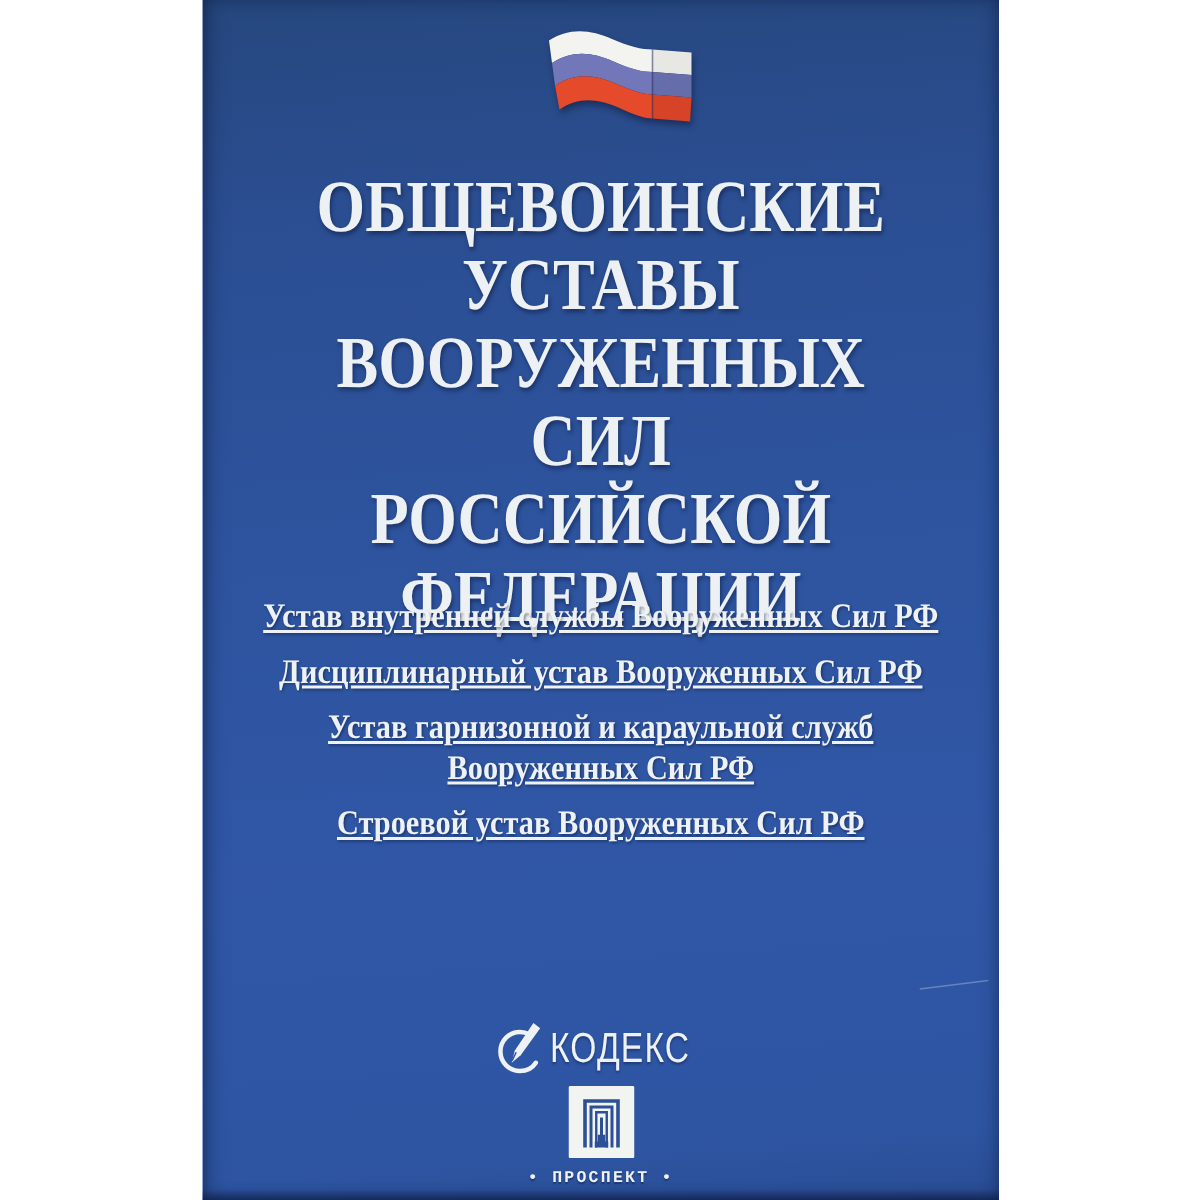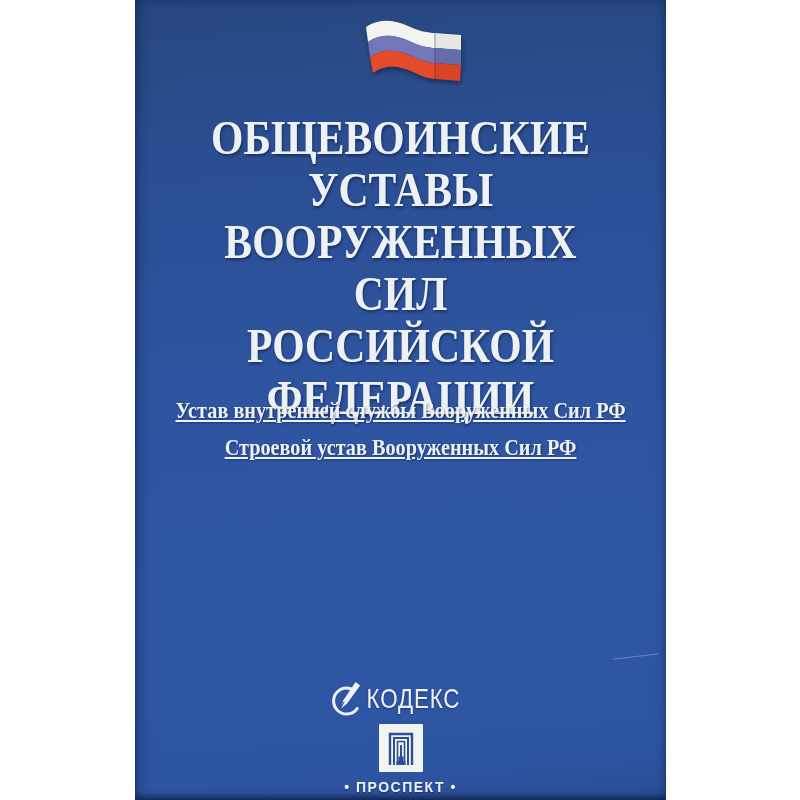"Дисциплинарный устав Вооруженных Сил РФ" div.reg-item { html: none -> <div> <span>Дисциплинарный устав Вооруженных Сил РФ</span> </div> }
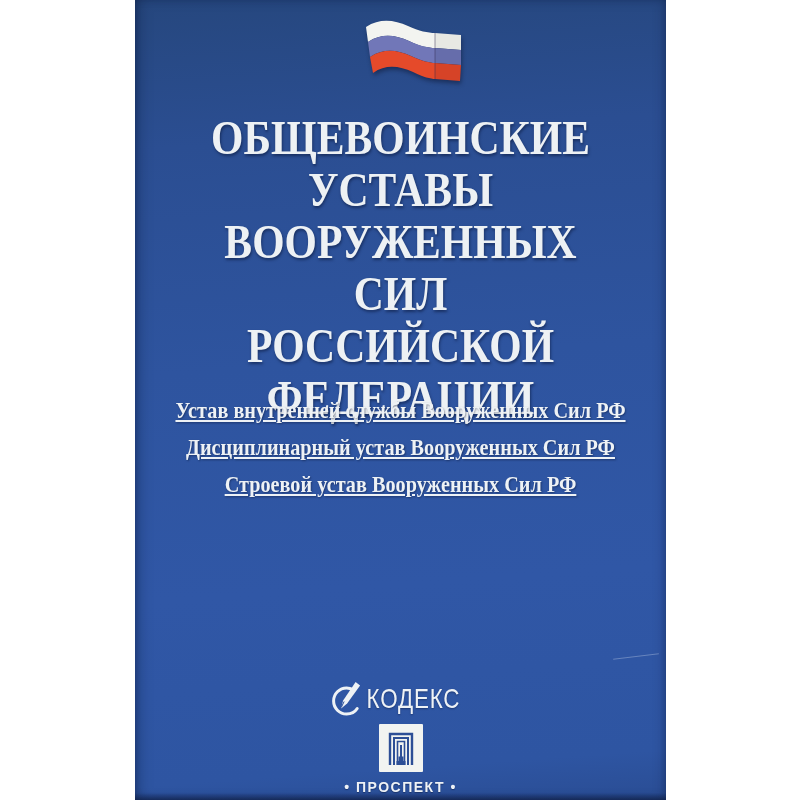"Устав гарнизонной и караульной служб" div.reg-item { html: none -> <div> <span>Устав гарнизонной и караульной служб</span> <span>Вооруженных Сил РФ</span> </div> }
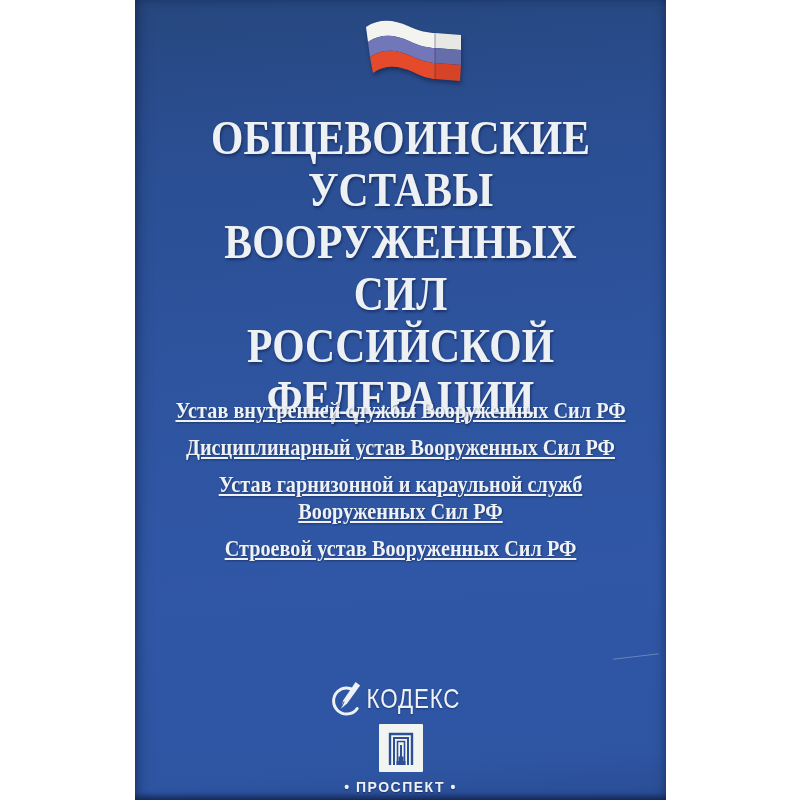"• ПРОСПЕКТ •" .prospekt-text { font-family: Liberation Sans, sans-serif -> Liberation Mono, monospace; font-size: 14px -> 11px }
